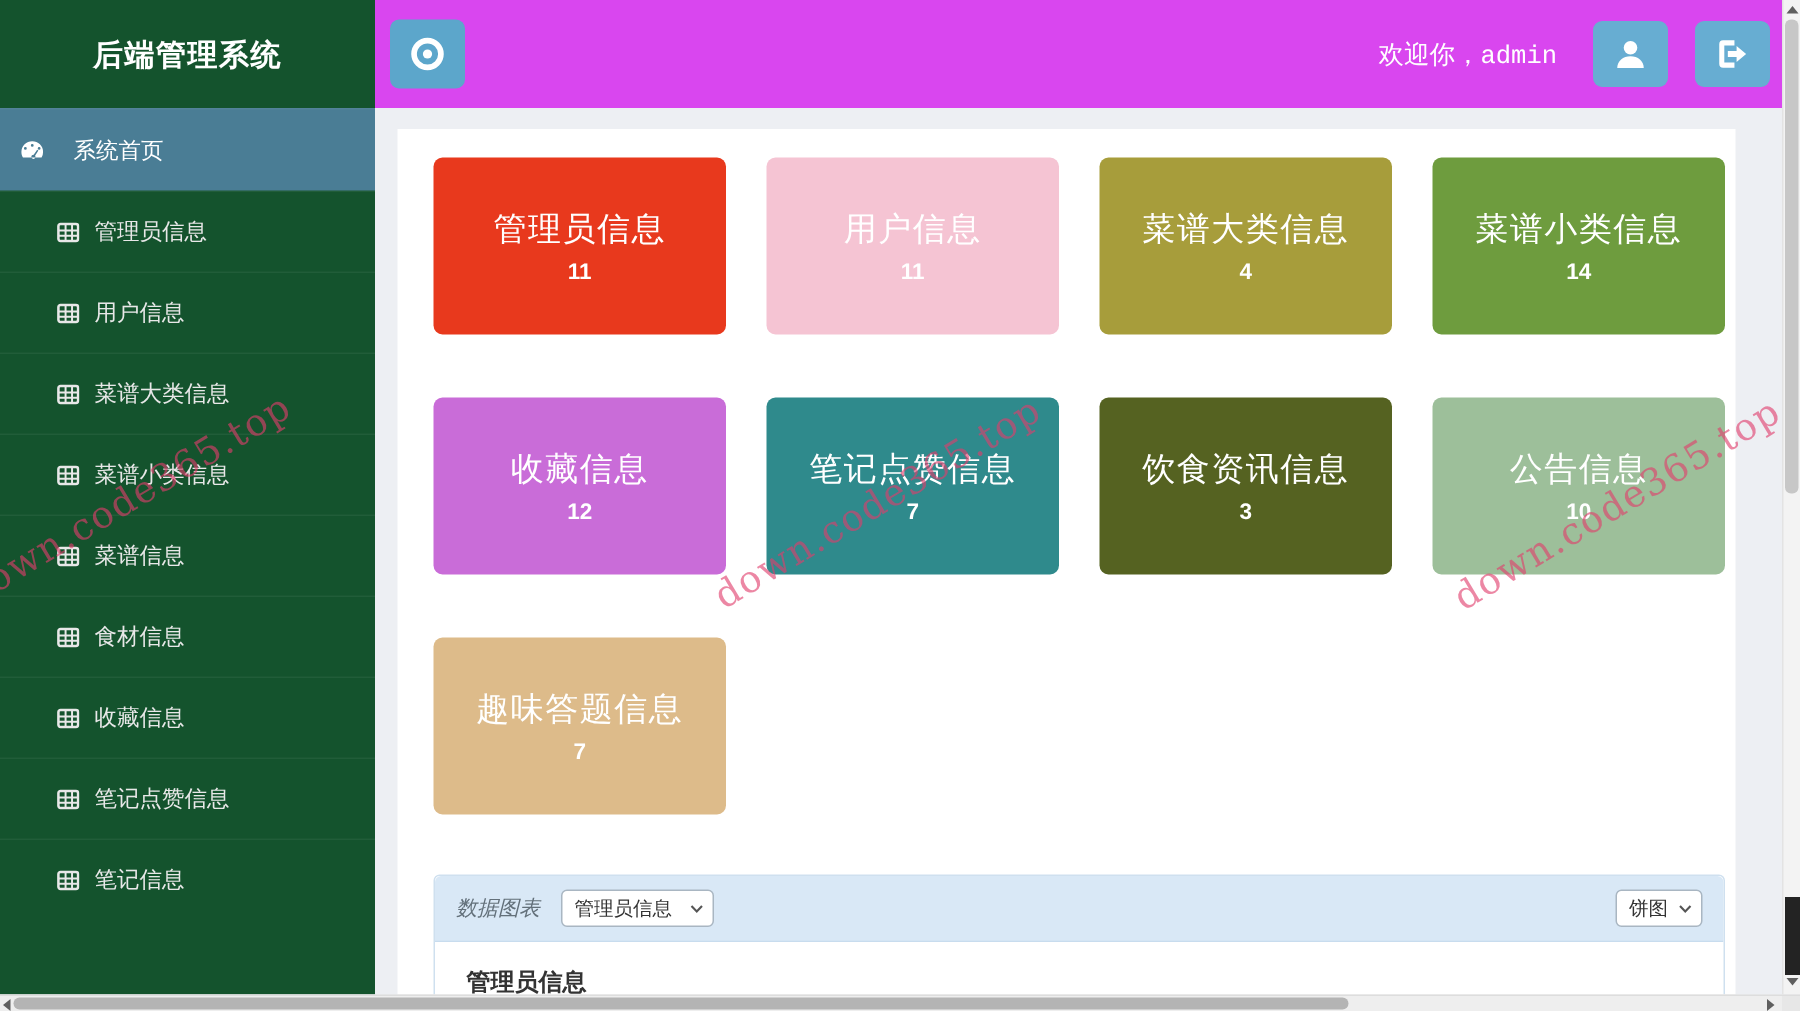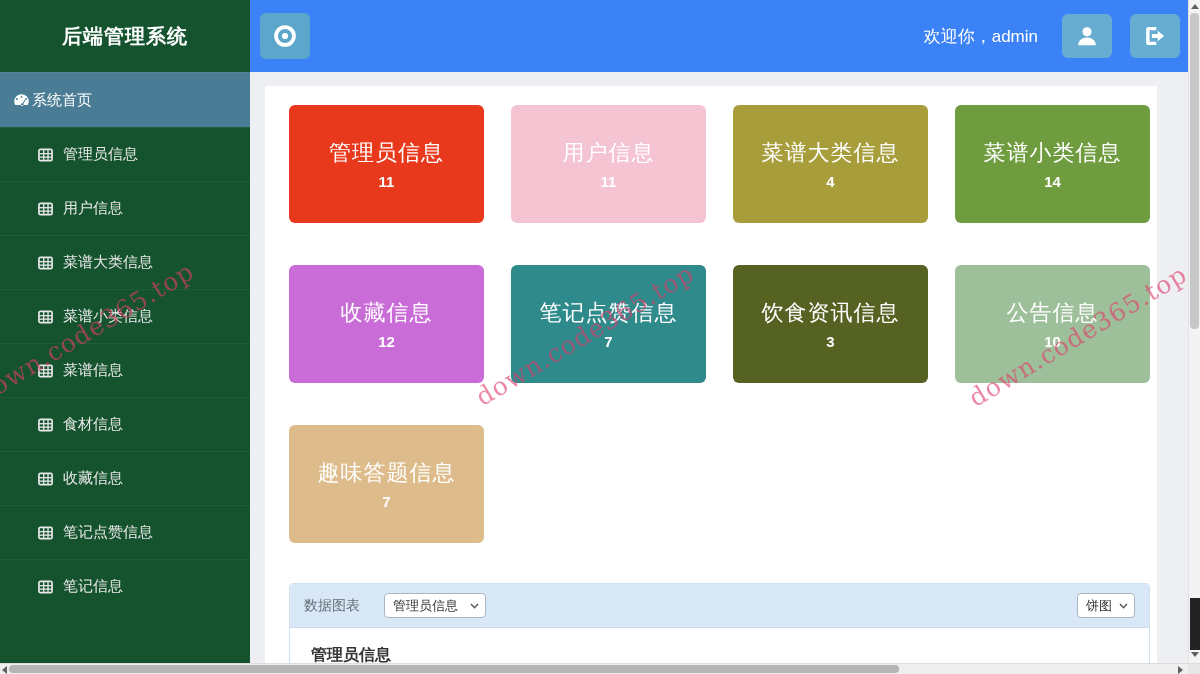"欢迎你，admin" .topbar { background: #3b82f6 -> #d946ef; font-family: none -> Liberation Mono, monospace }
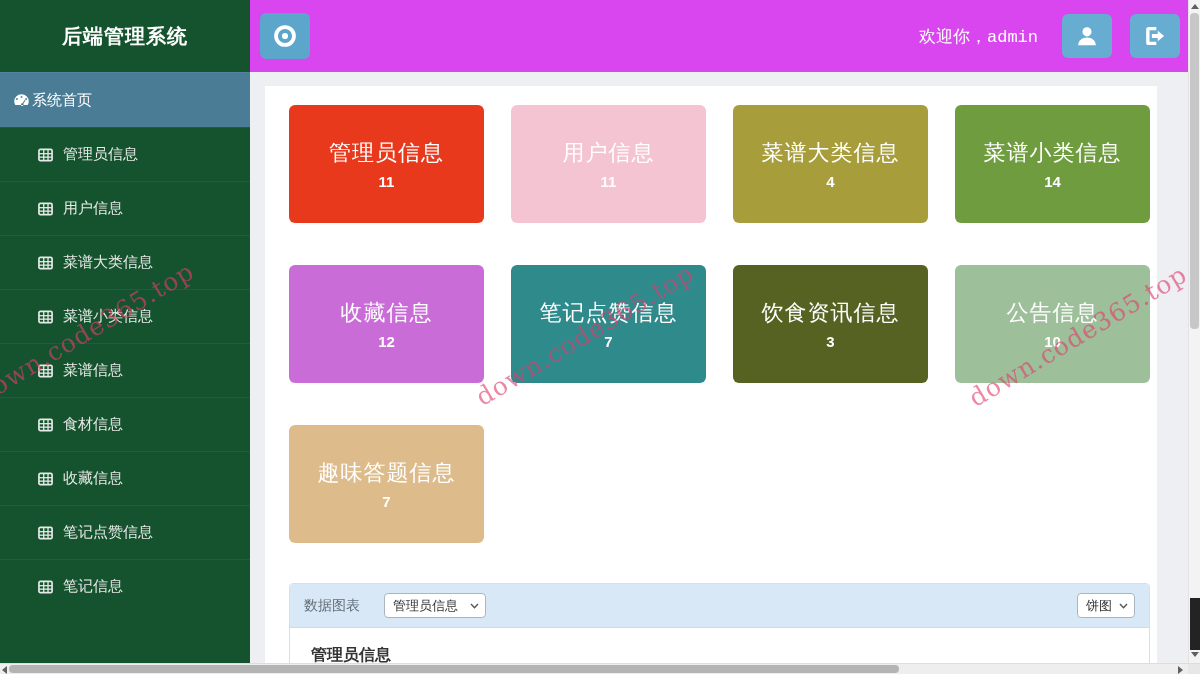"系统首页" .side-item { gap: 2px -> 19px }
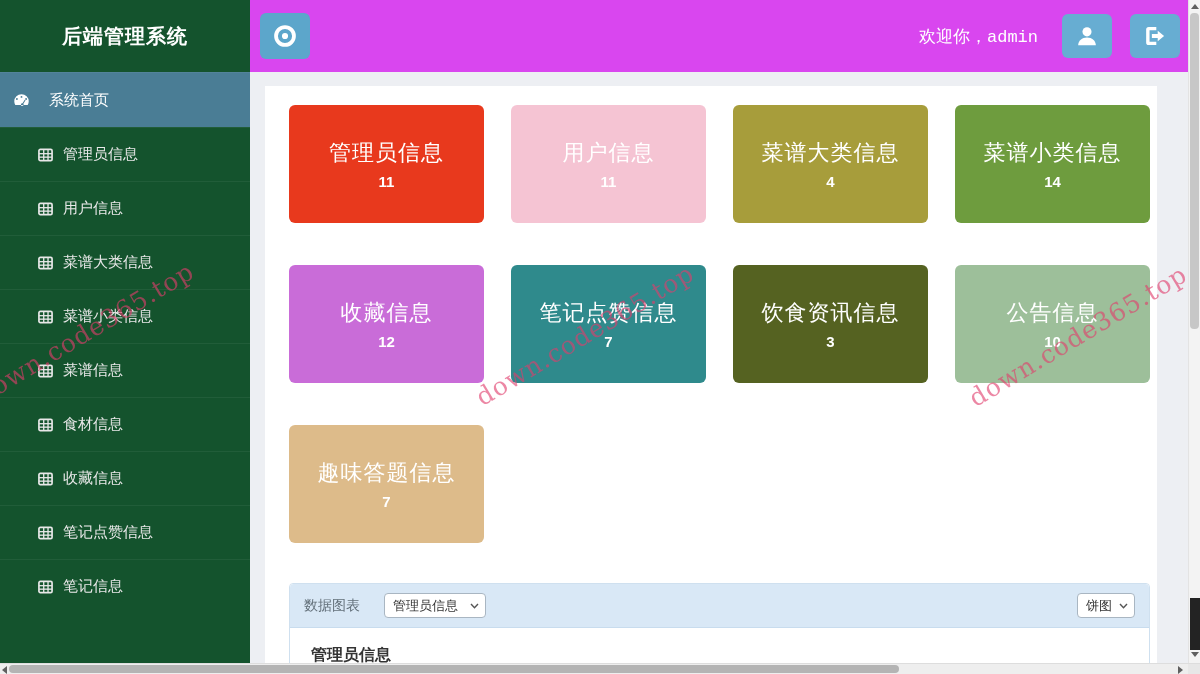"数据图表" .panel-label { font-style: none -> italic; margin-right: 24px -> 14px }
